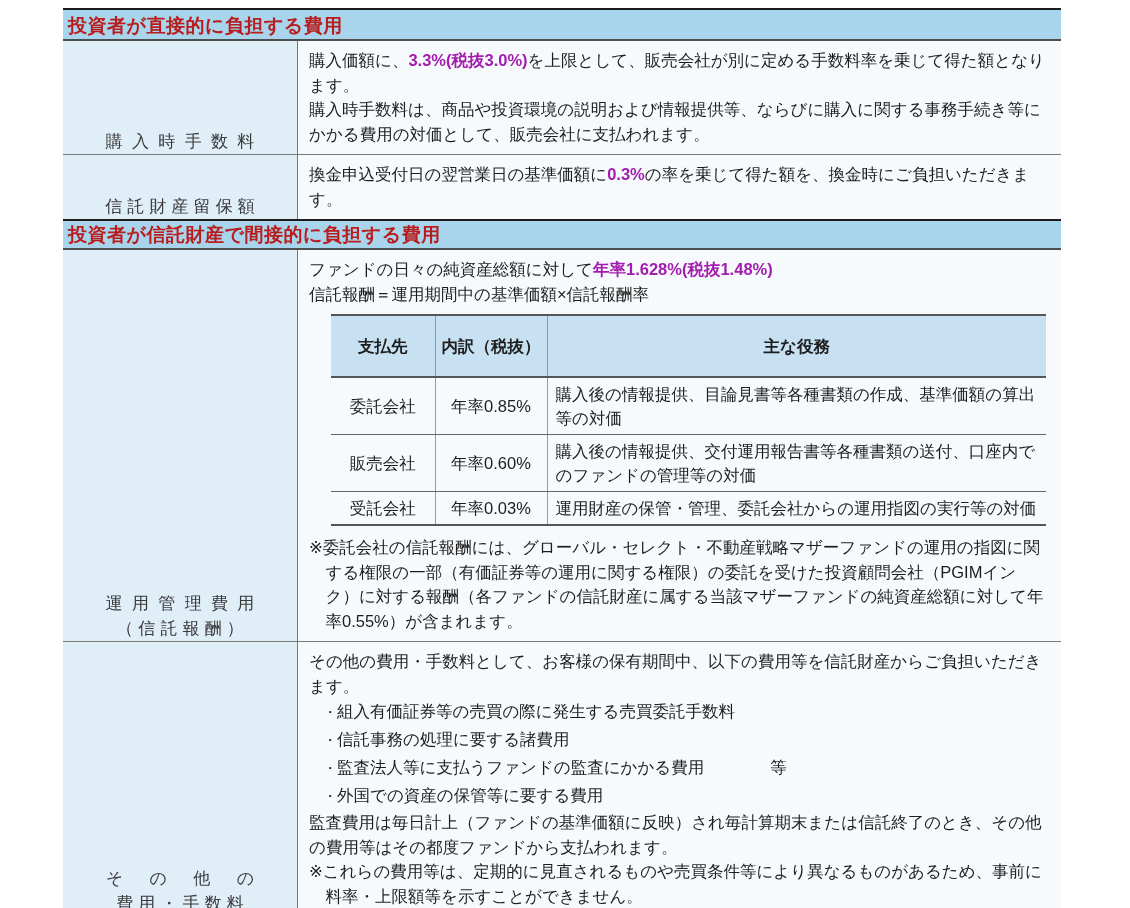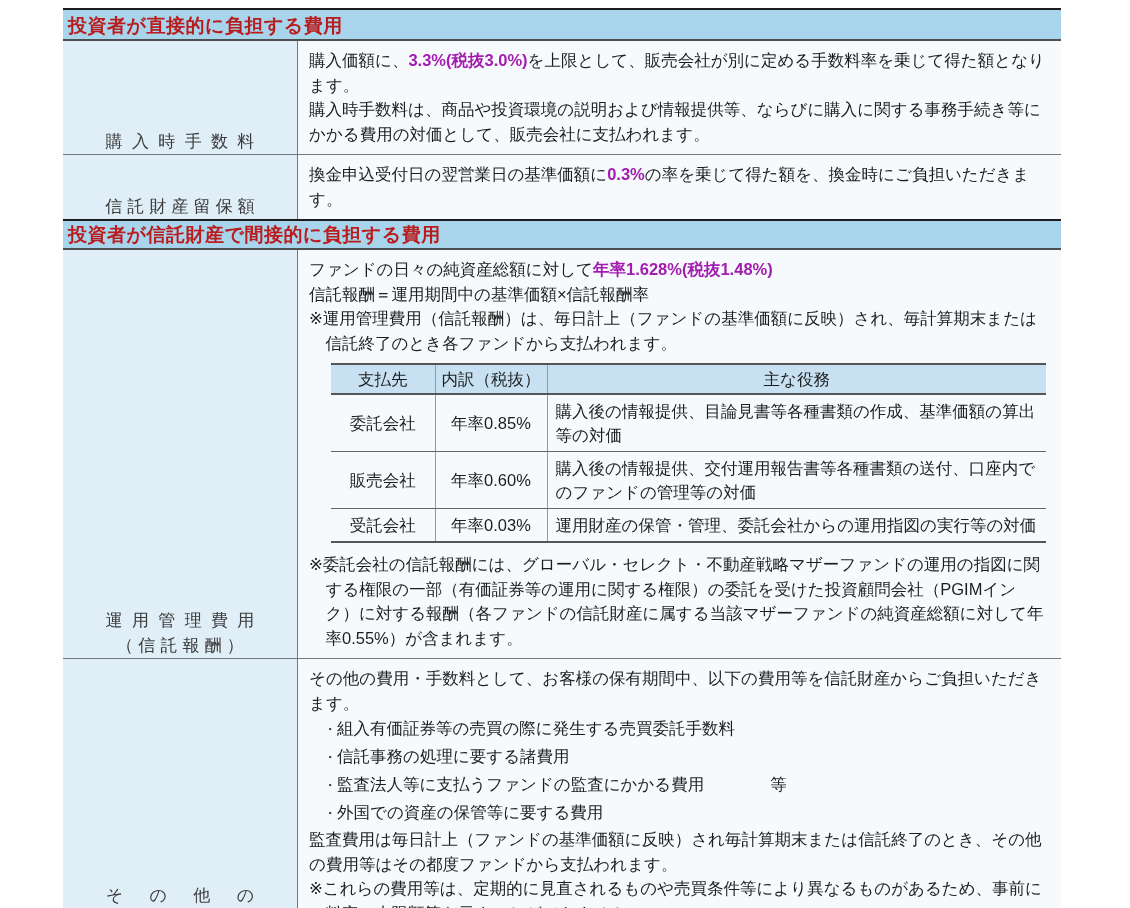"※運用管理費用（信託報酬）は、毎日計上（ファンドの基準価額に反映）され、毎計算期" p.hang { html: <p>※運用管理費用（信託報酬）は、毎日計上（ファンドの基準価額に反映）され、毎計算期末または信託終了のとき各ファンドから支払われます。</p> -> none }
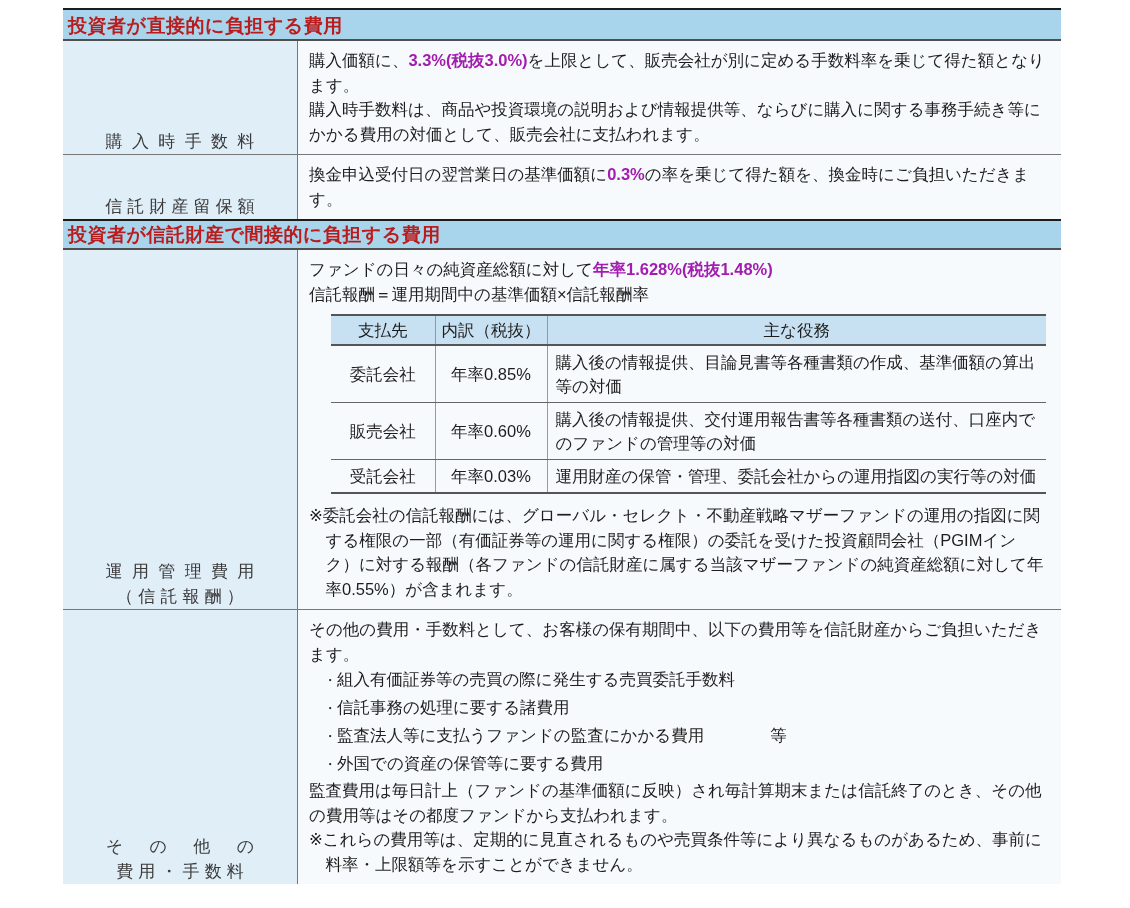"支払先" .inner-table th { font-weight: normal -> bold; padding: 2px 6px -> 18px 6px }
